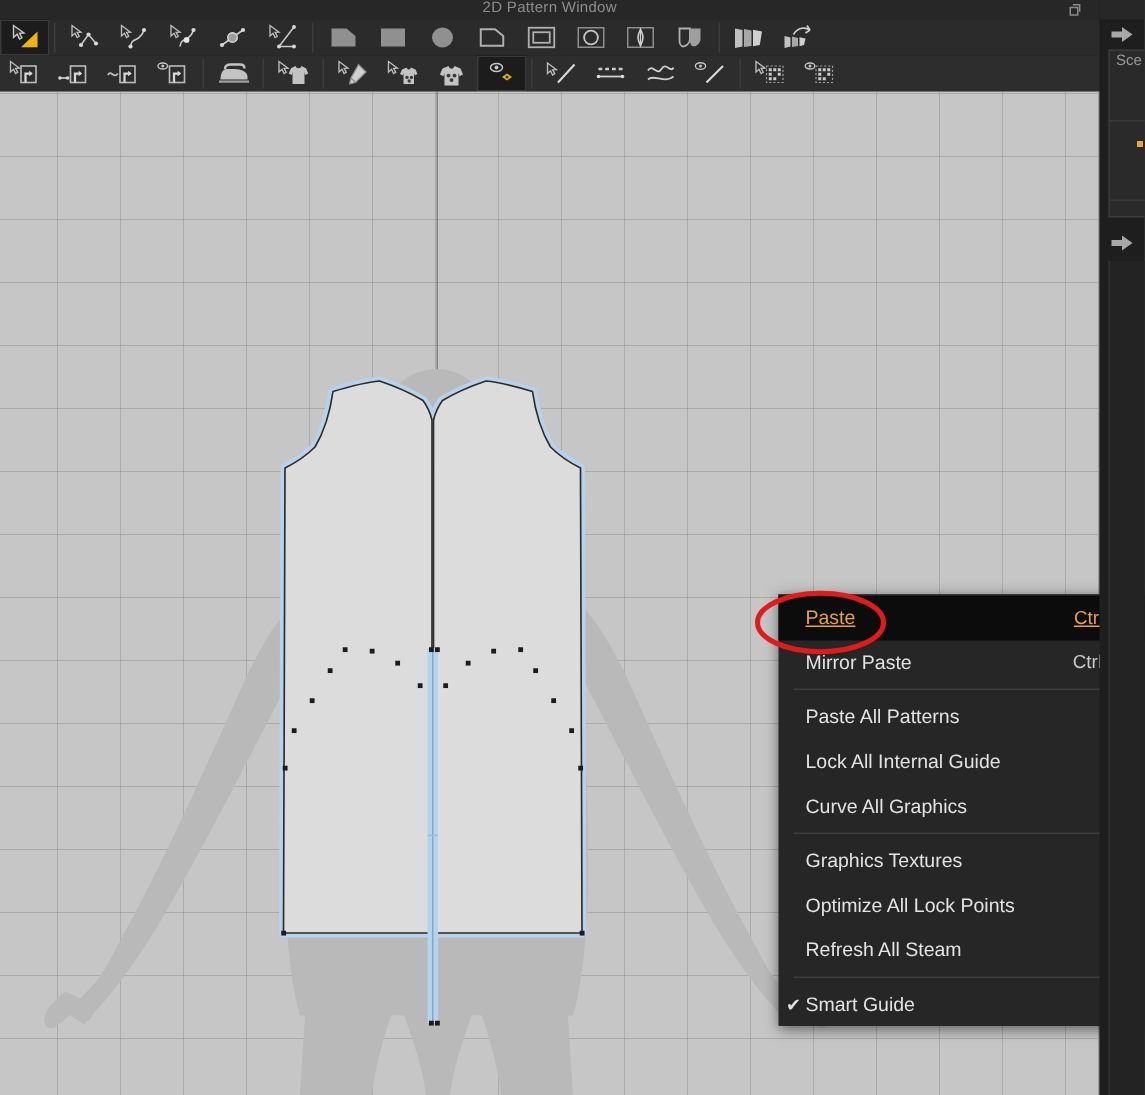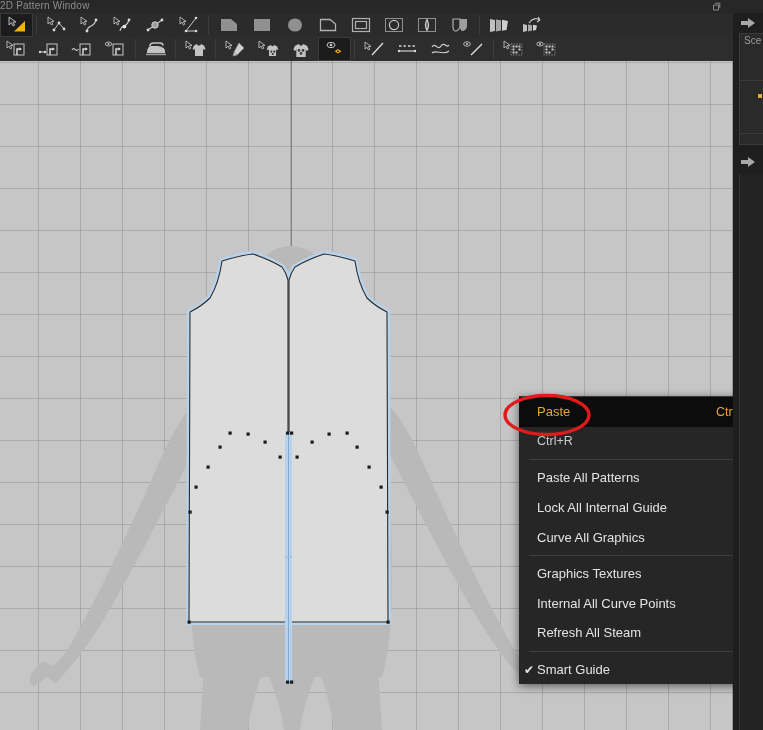"2D Pattern Window" .titlebar .ttl { text-align: none -> center }
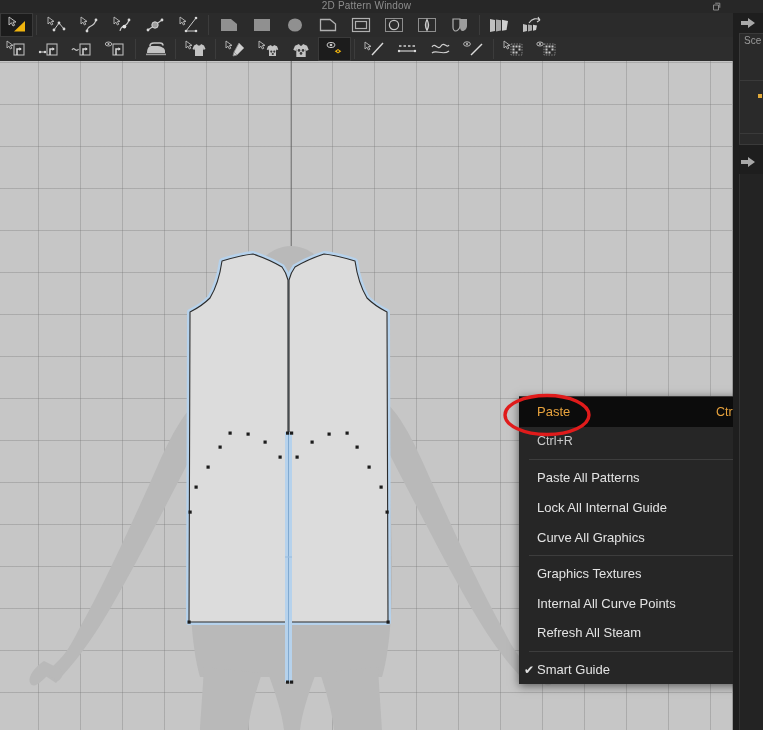"Paste" .mi.sel .lbl,.mi.sel .sc { text-decoration: none -> underline }
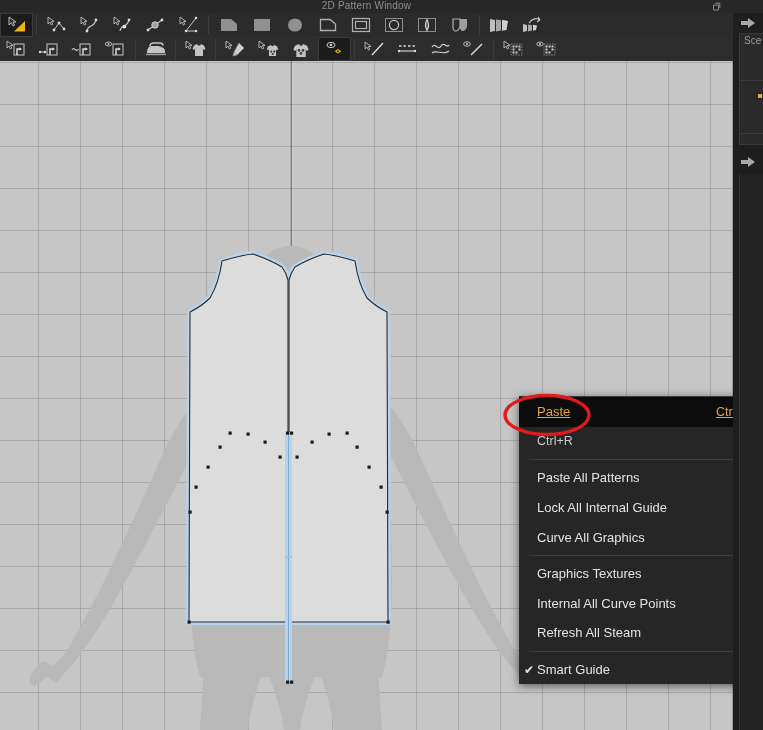"Mirror Paste" span.lbl { html: none -> <span>Mirror Paste</span> }
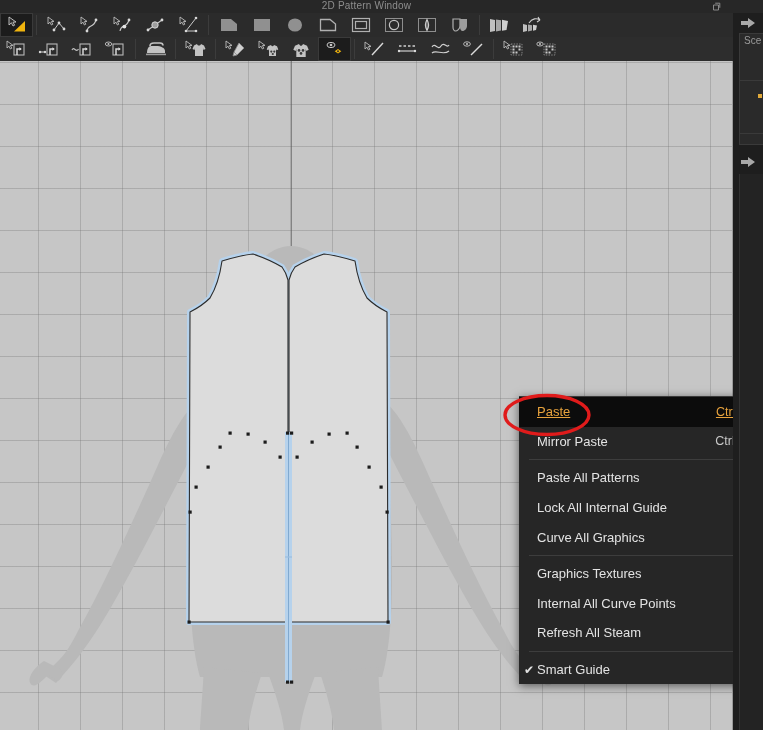"Internal All Curve Points" span.lbl { text: Internal All Curve -> Optimize All Lock }
